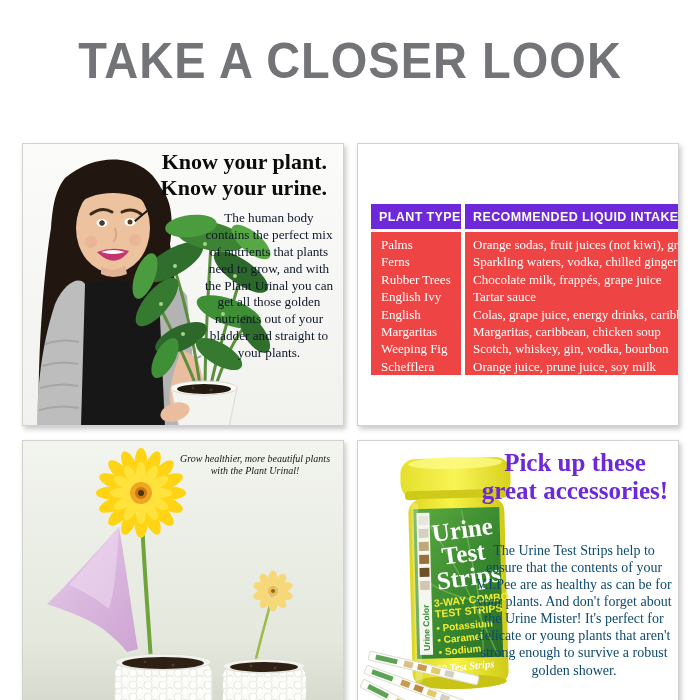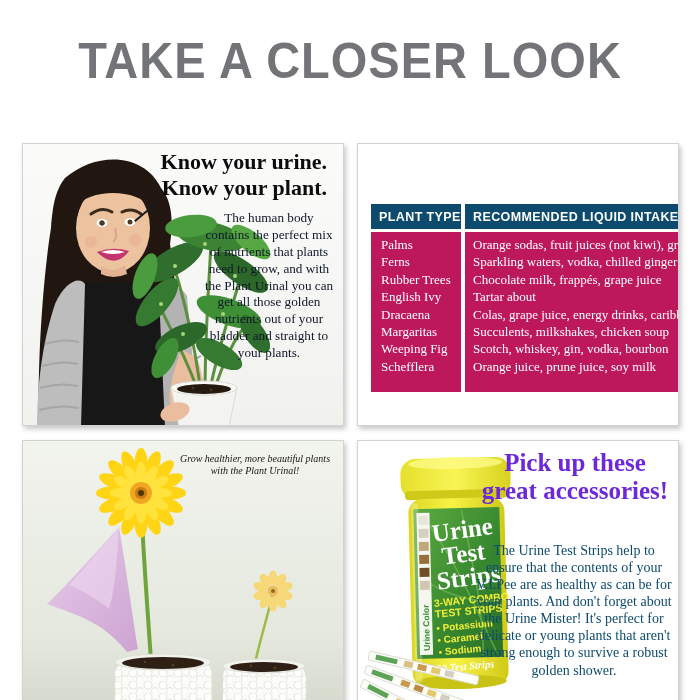"Know your urine." div { order: before "Know your plant." -> after "Know your plant." }
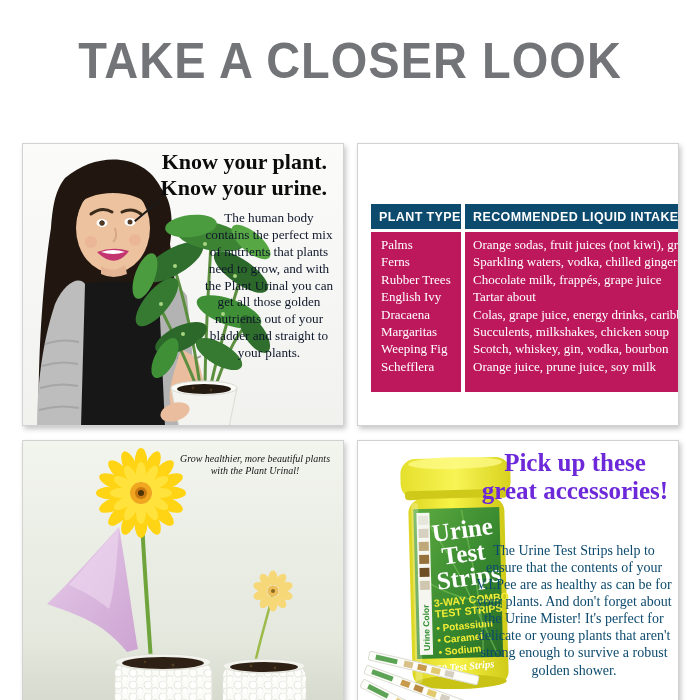"PLANT TYPE" .th { background: #0c4a6e -> #6d28d9 }
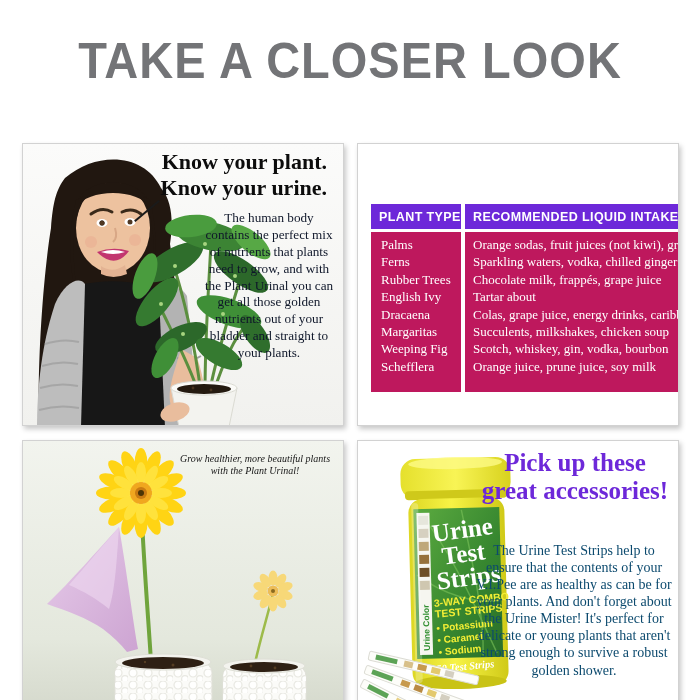"Palms" .td { background: #be185d -> #ef4444 }
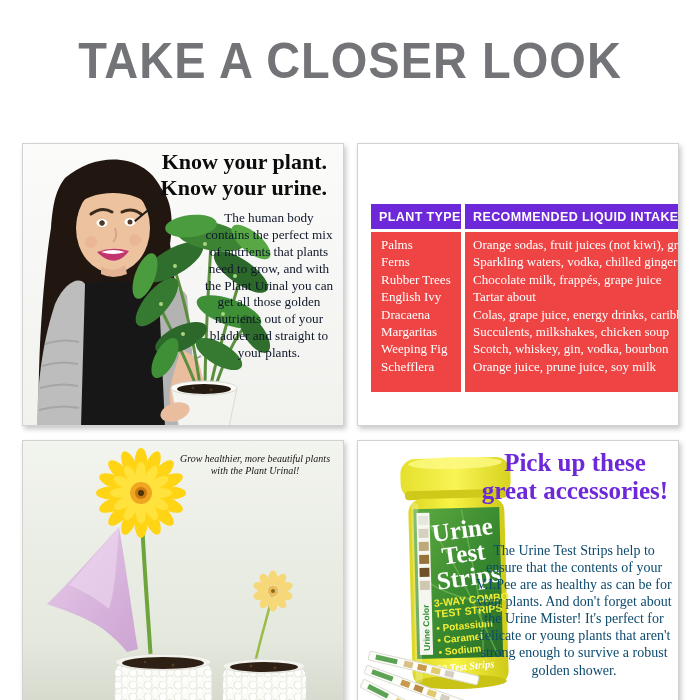"Tartar about" div.td { text: about -> sauce }
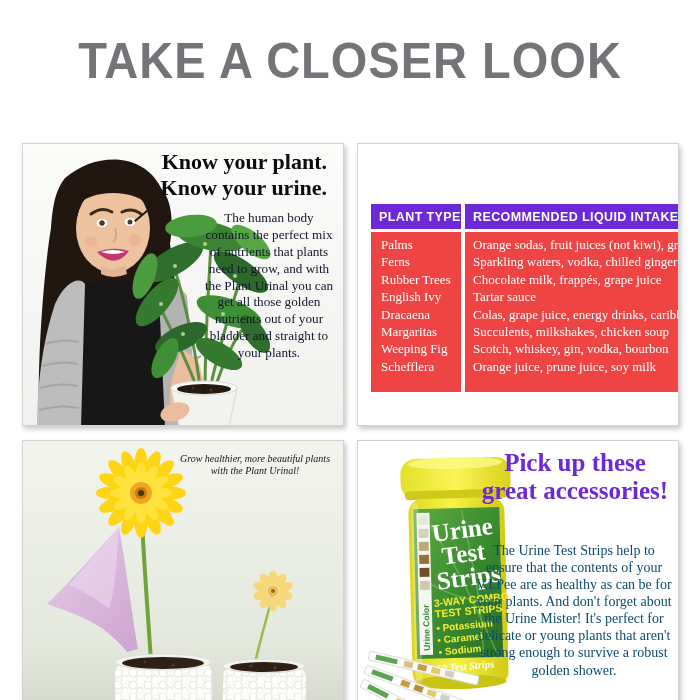"Dracaena" div.td { text: Dracaena -> English }
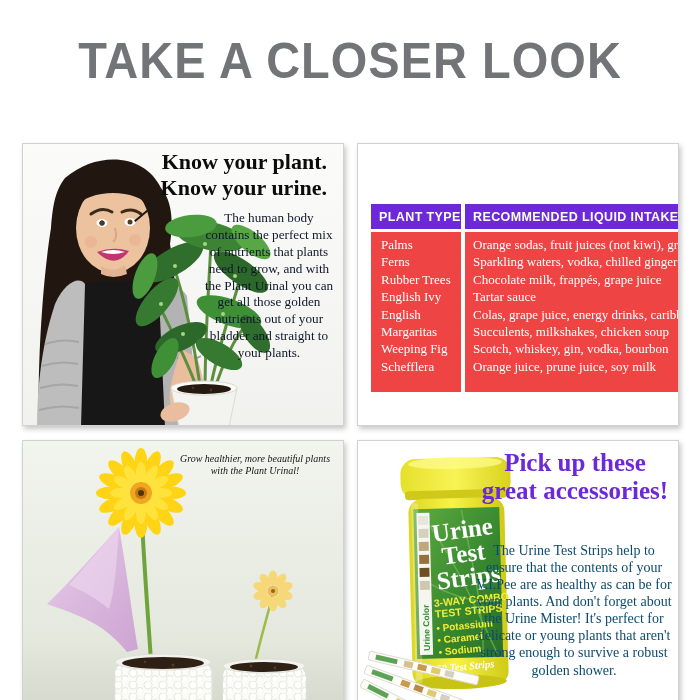"Succulents, milkshakes, chicken soup" div.td { text: Succulents, milkshakes -> Margaritas, caribbean }
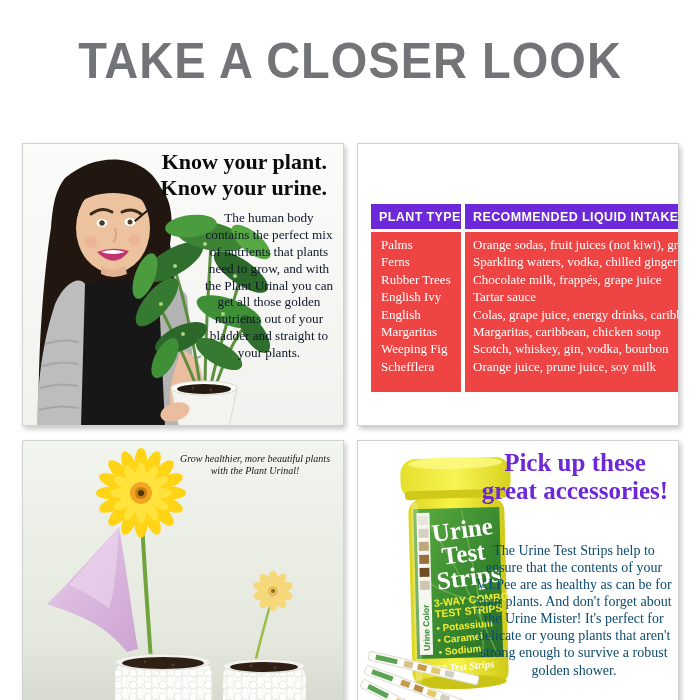"Schefflera" .td.last { padding-bottom: 17px -> 0 }
